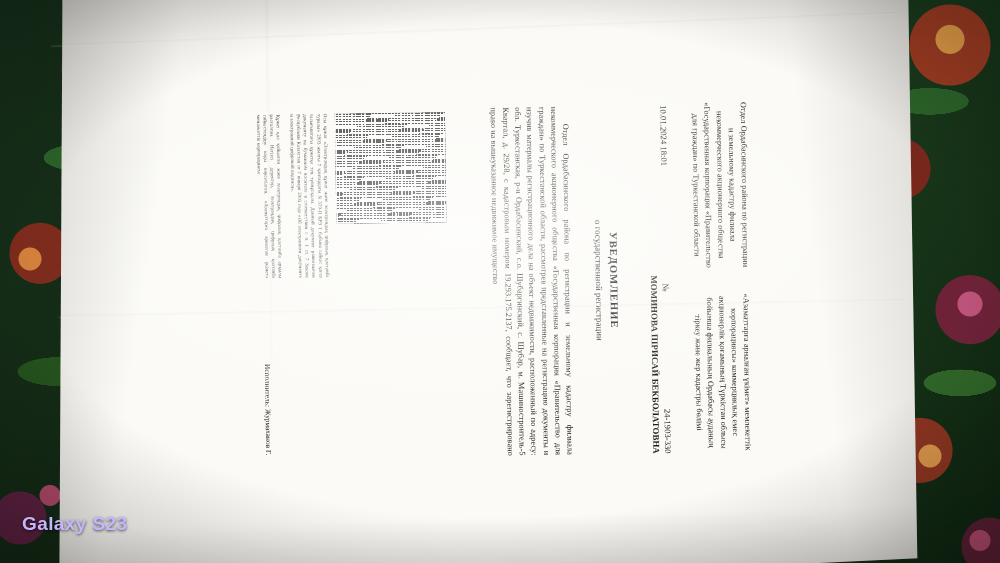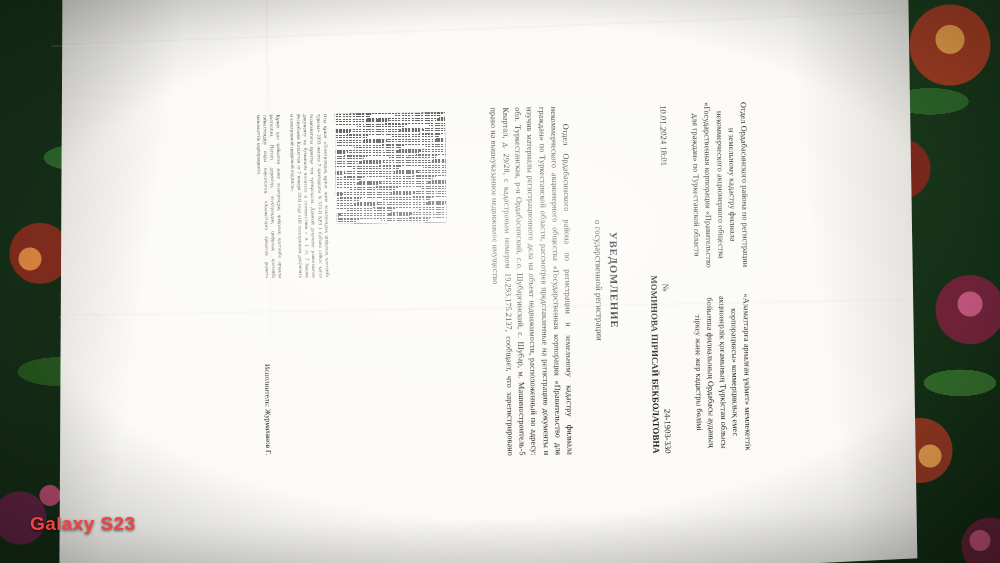"Galaxy S23" .watermark { color: #ef4444 -> #c4b5fd; left: 30px -> 22px }
